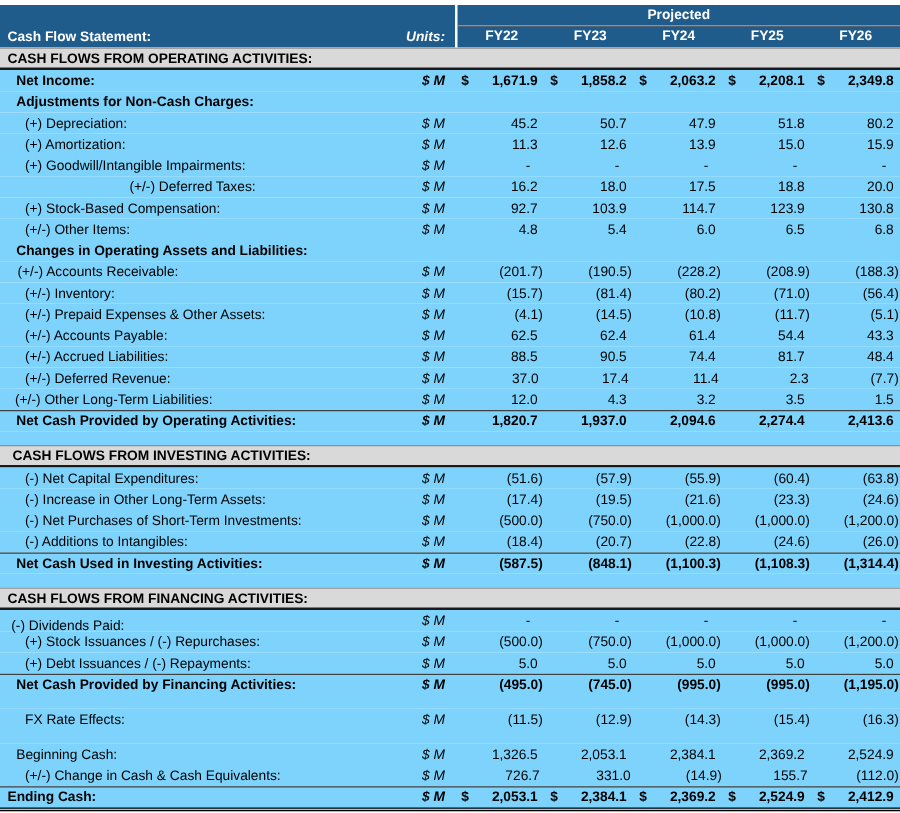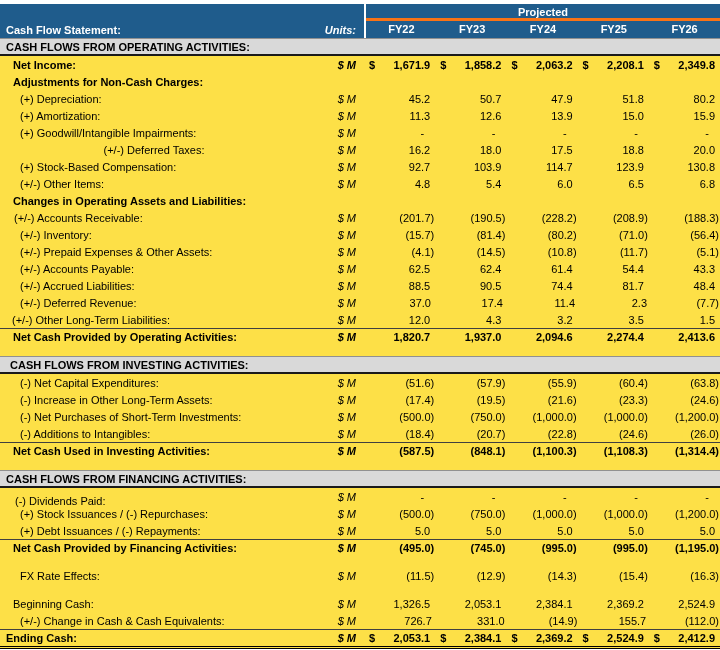"Projected" .h-projected { border-bottom: 3px solid #f97316 -> 1px solid #f97316 }
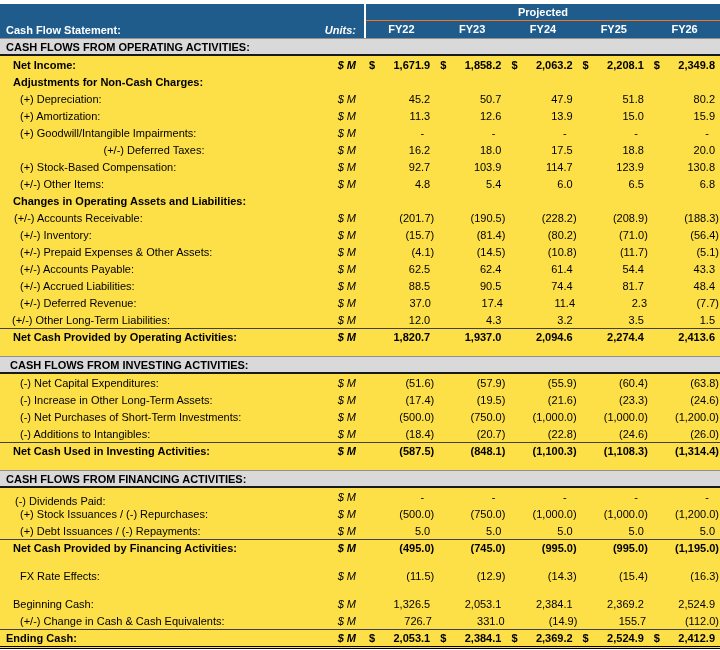"Net Income:" .row { background: #fde047 -> #7dd3fc }
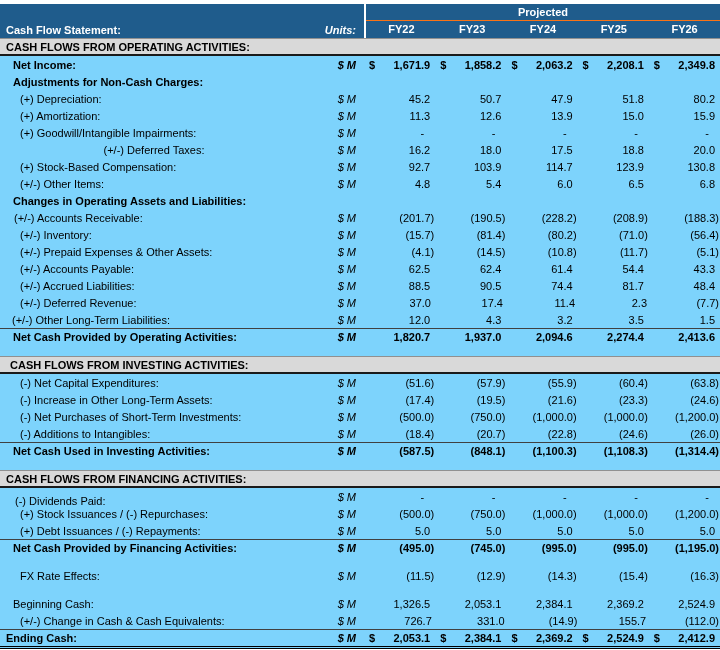"(-) Dividends Paid:" div.c-label { padding-left: 15px -> 9px }
